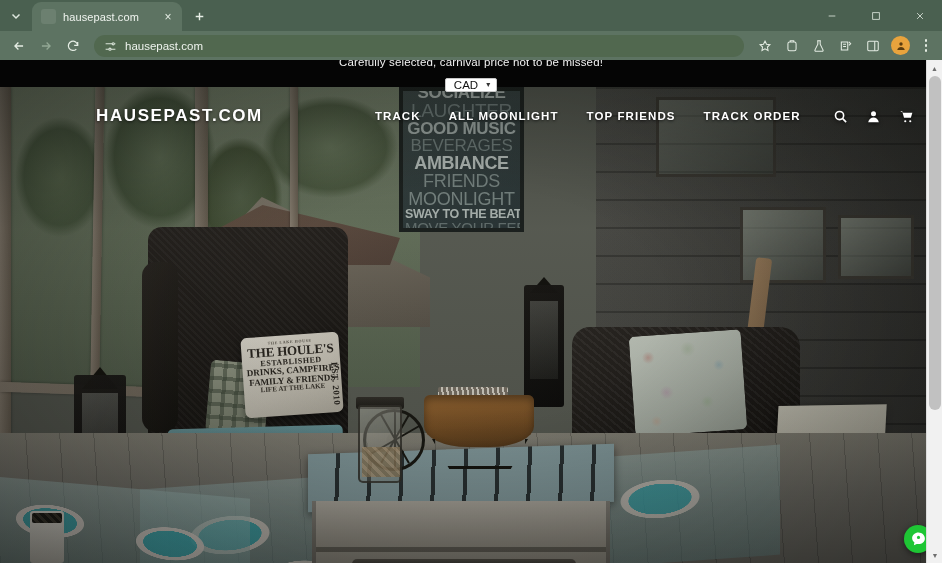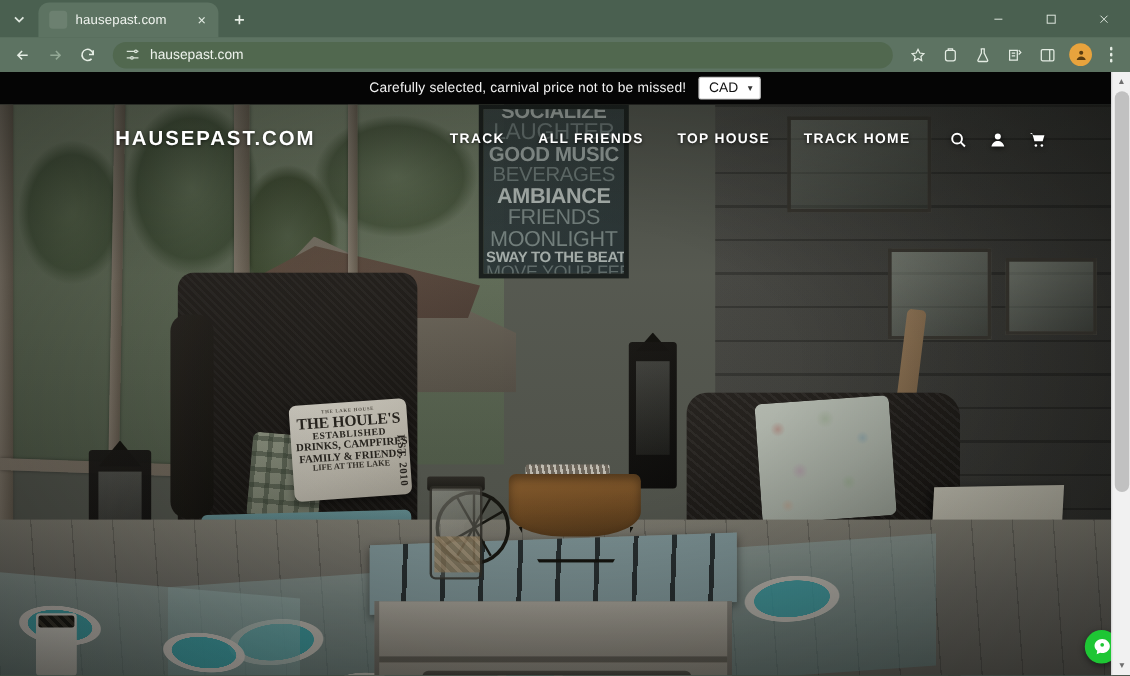"Carefully selected, carnival price not" .announce { flex-direction: none -> column }
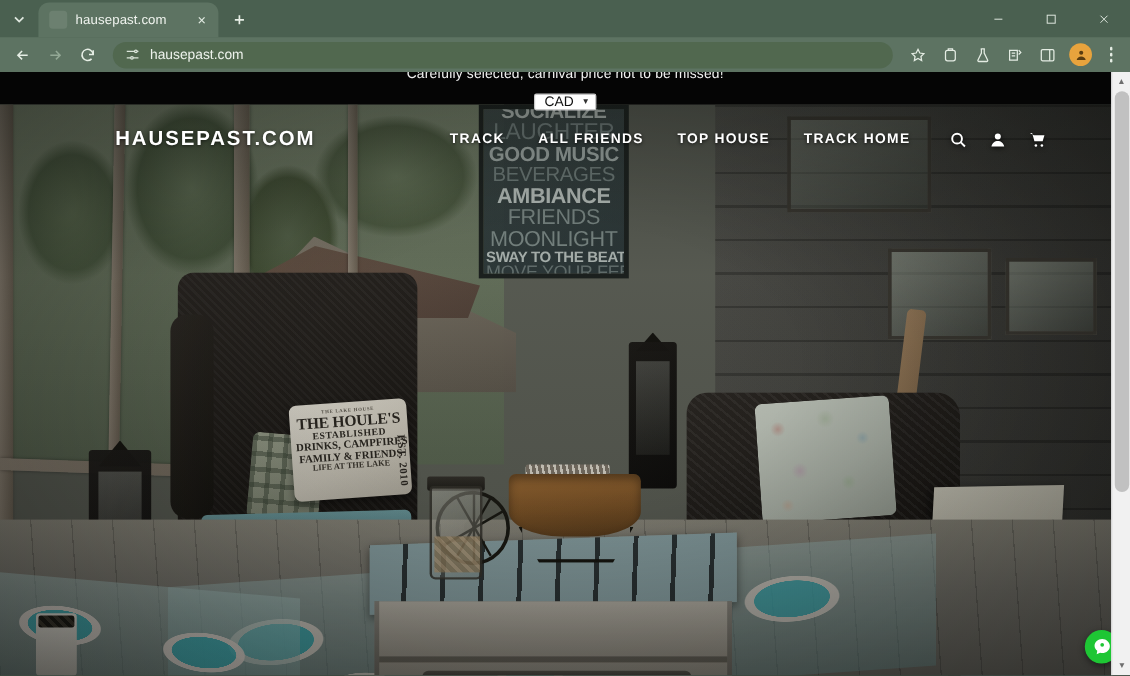"ALL FRIENDS" a { text: FRIENDS -> MOONLIGHT }
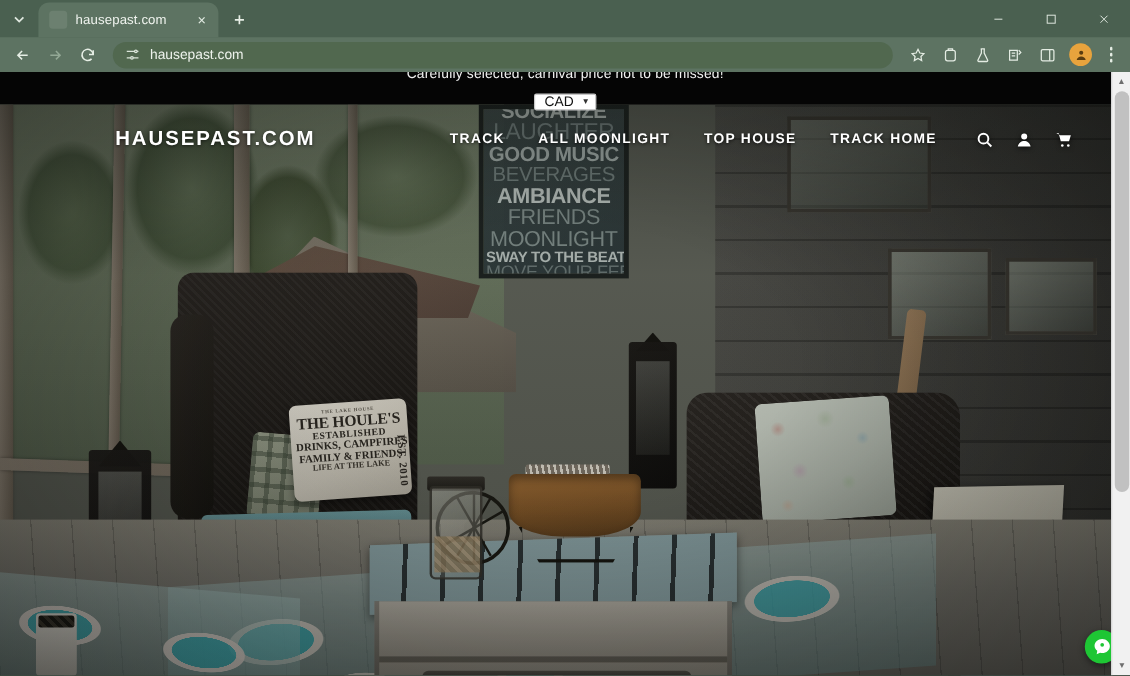"TOP HOUSE" a { text: HOUSE -> FRIENDS }
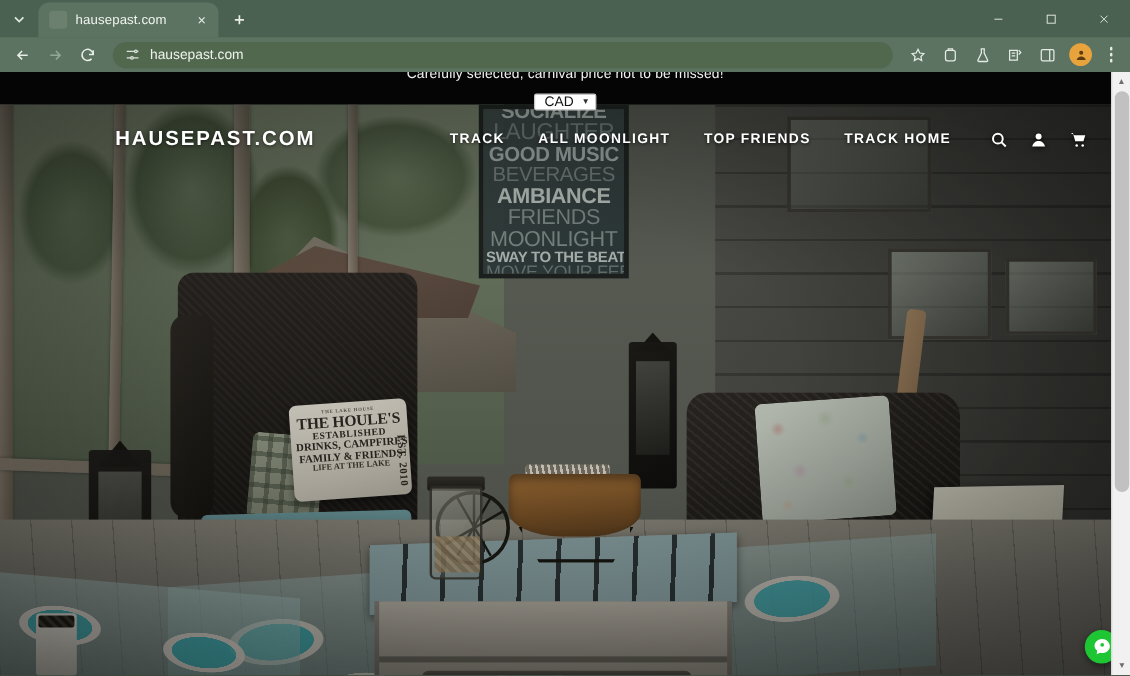"TRACK HOME" a { text: HOME -> ORDER }
